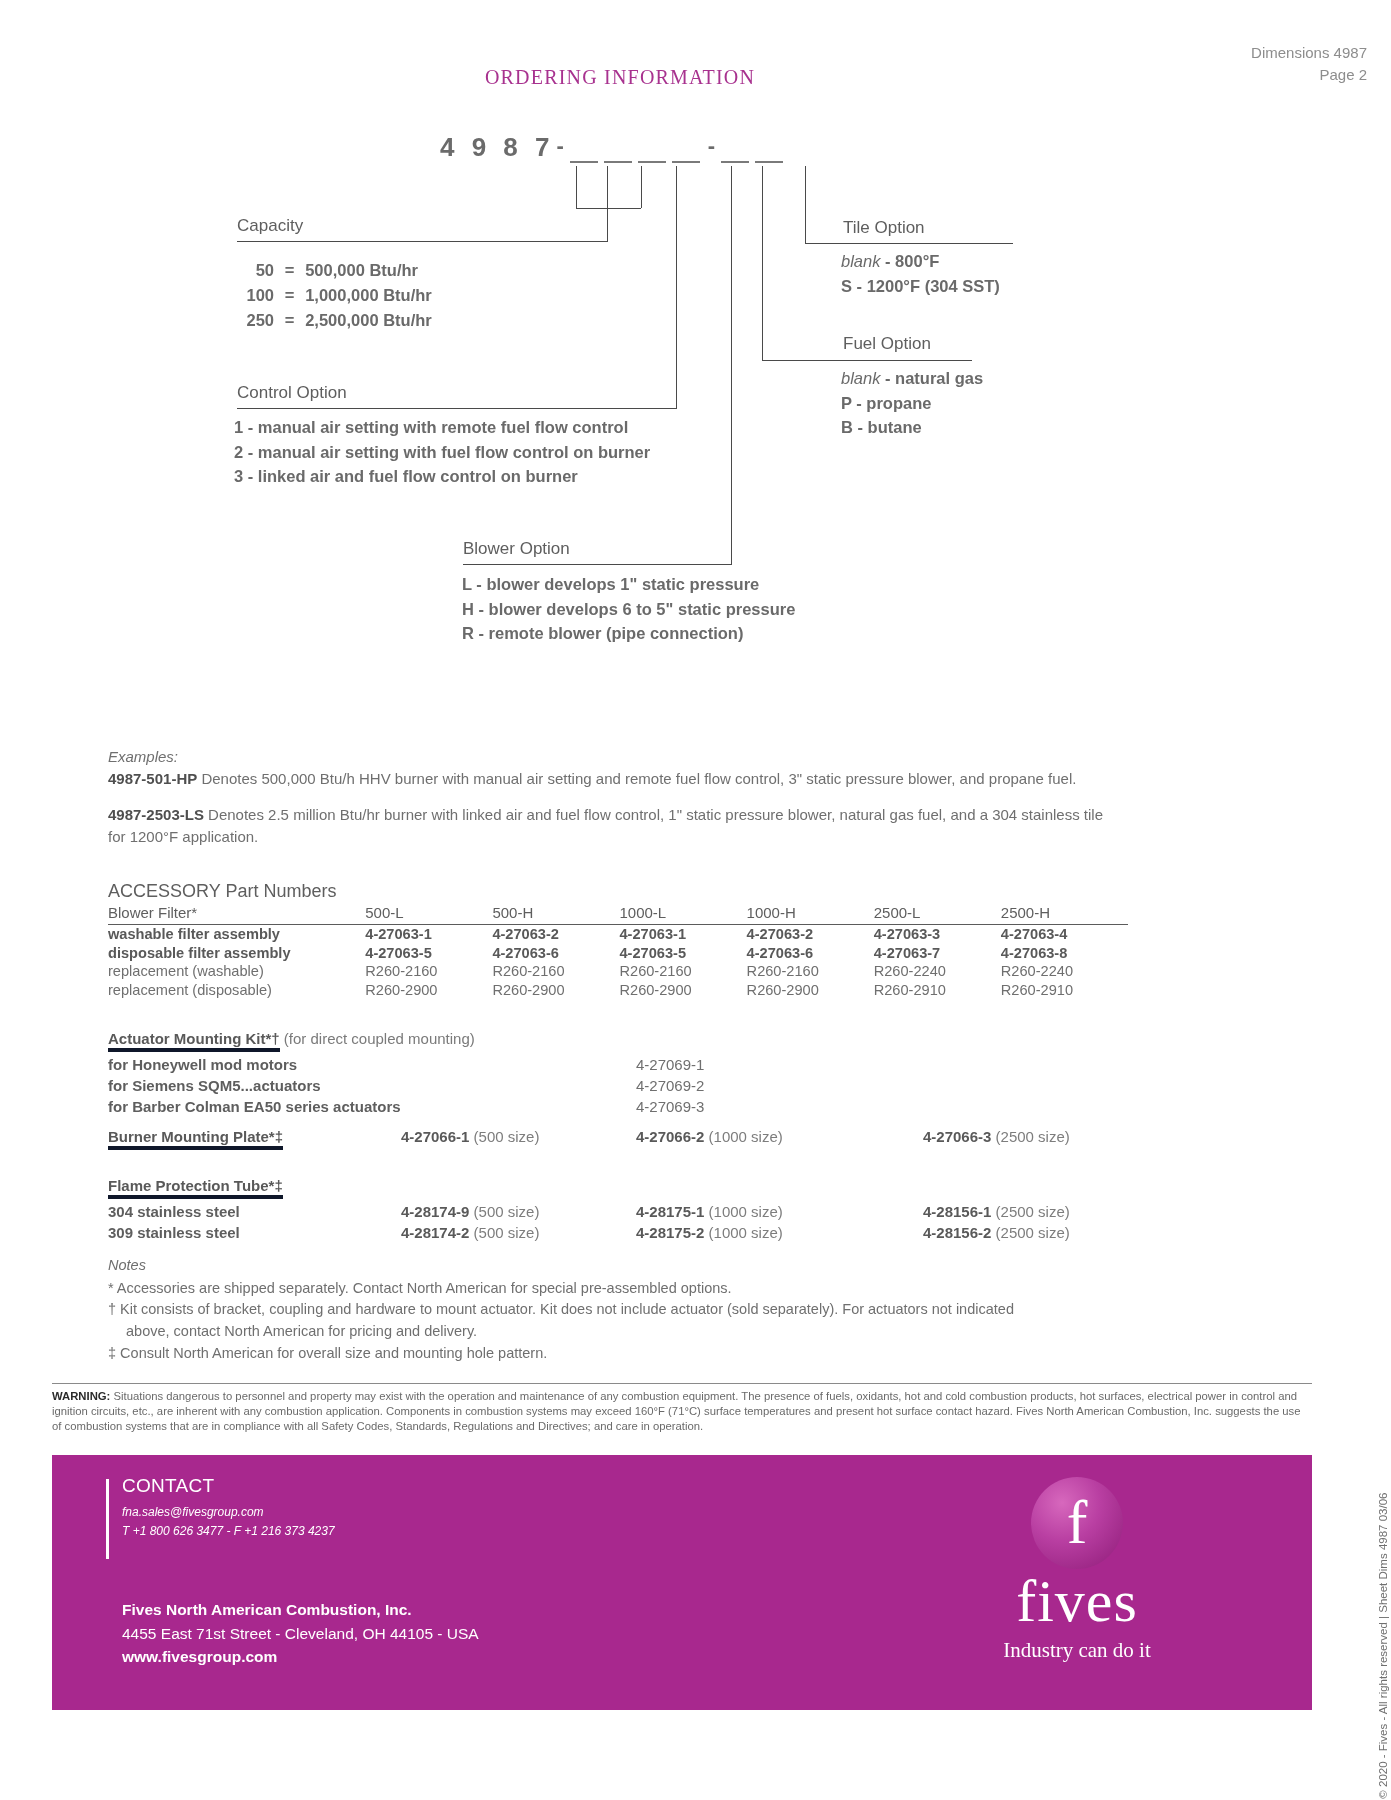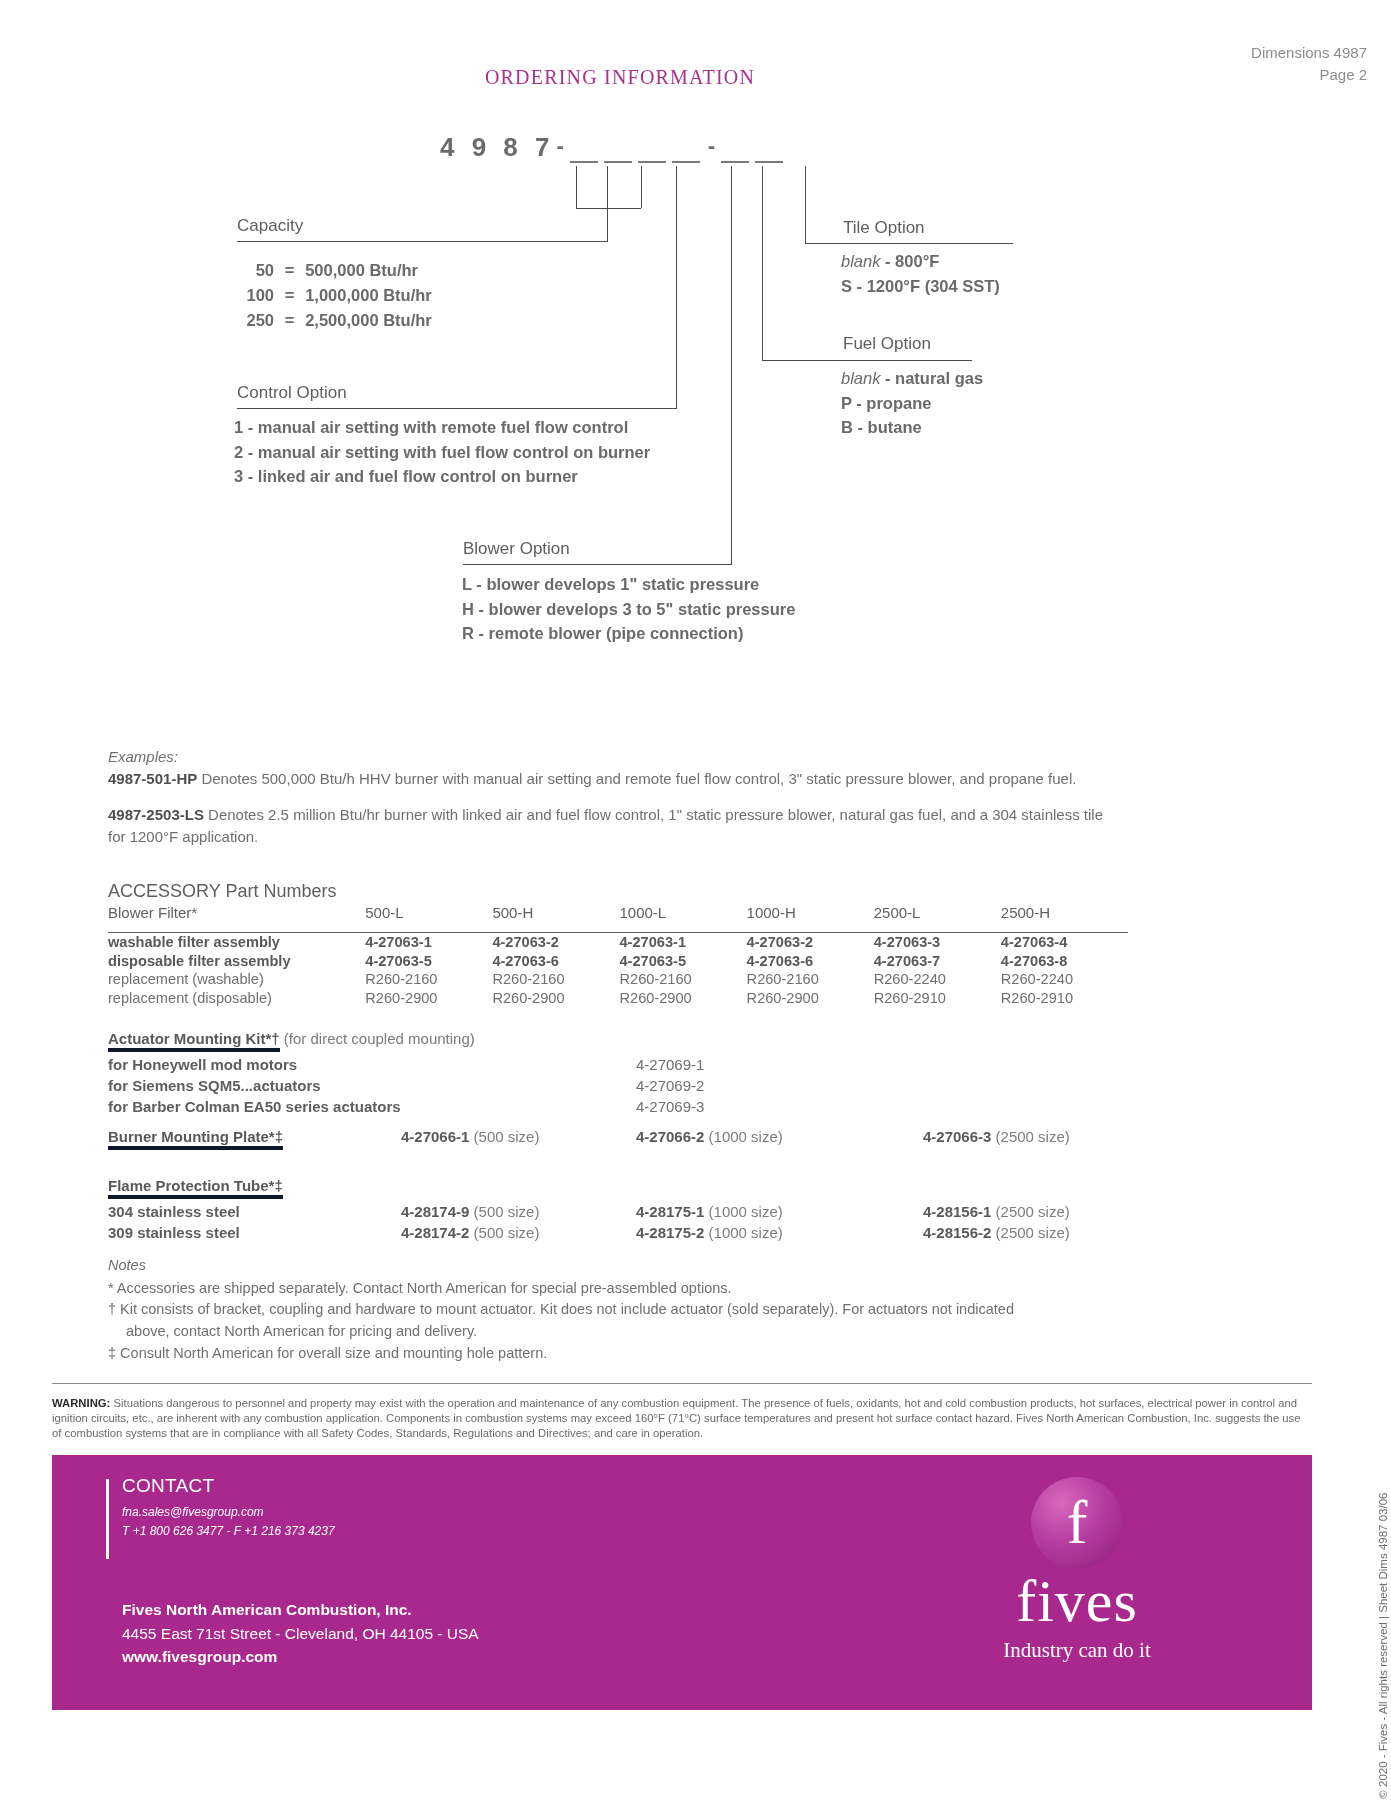"H - blower develops 3" div { text: 3 -> 6 }
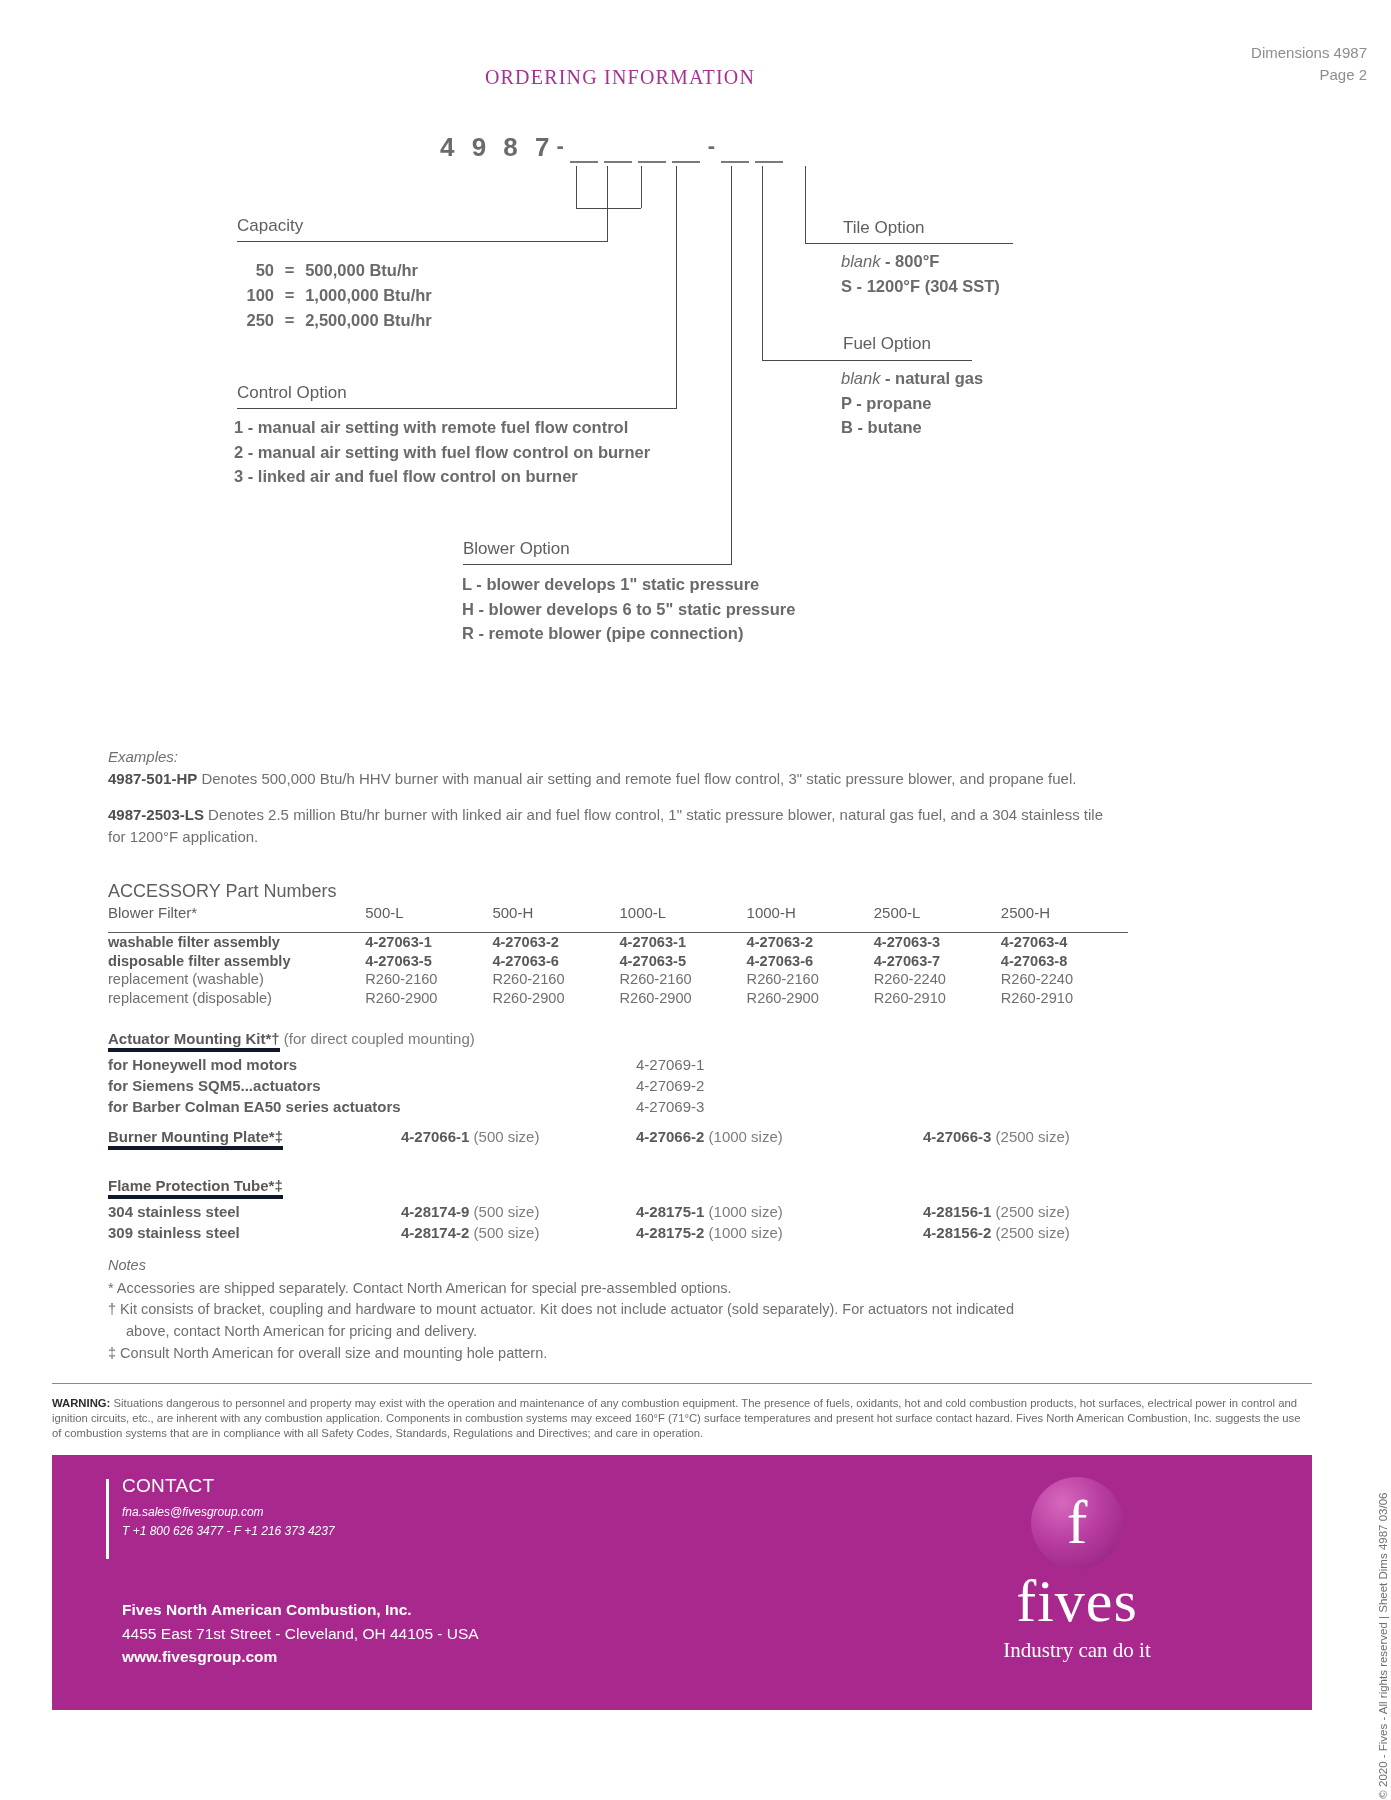"Blower Filter*" .acc thead th { padding-bottom: 11px -> 3px }
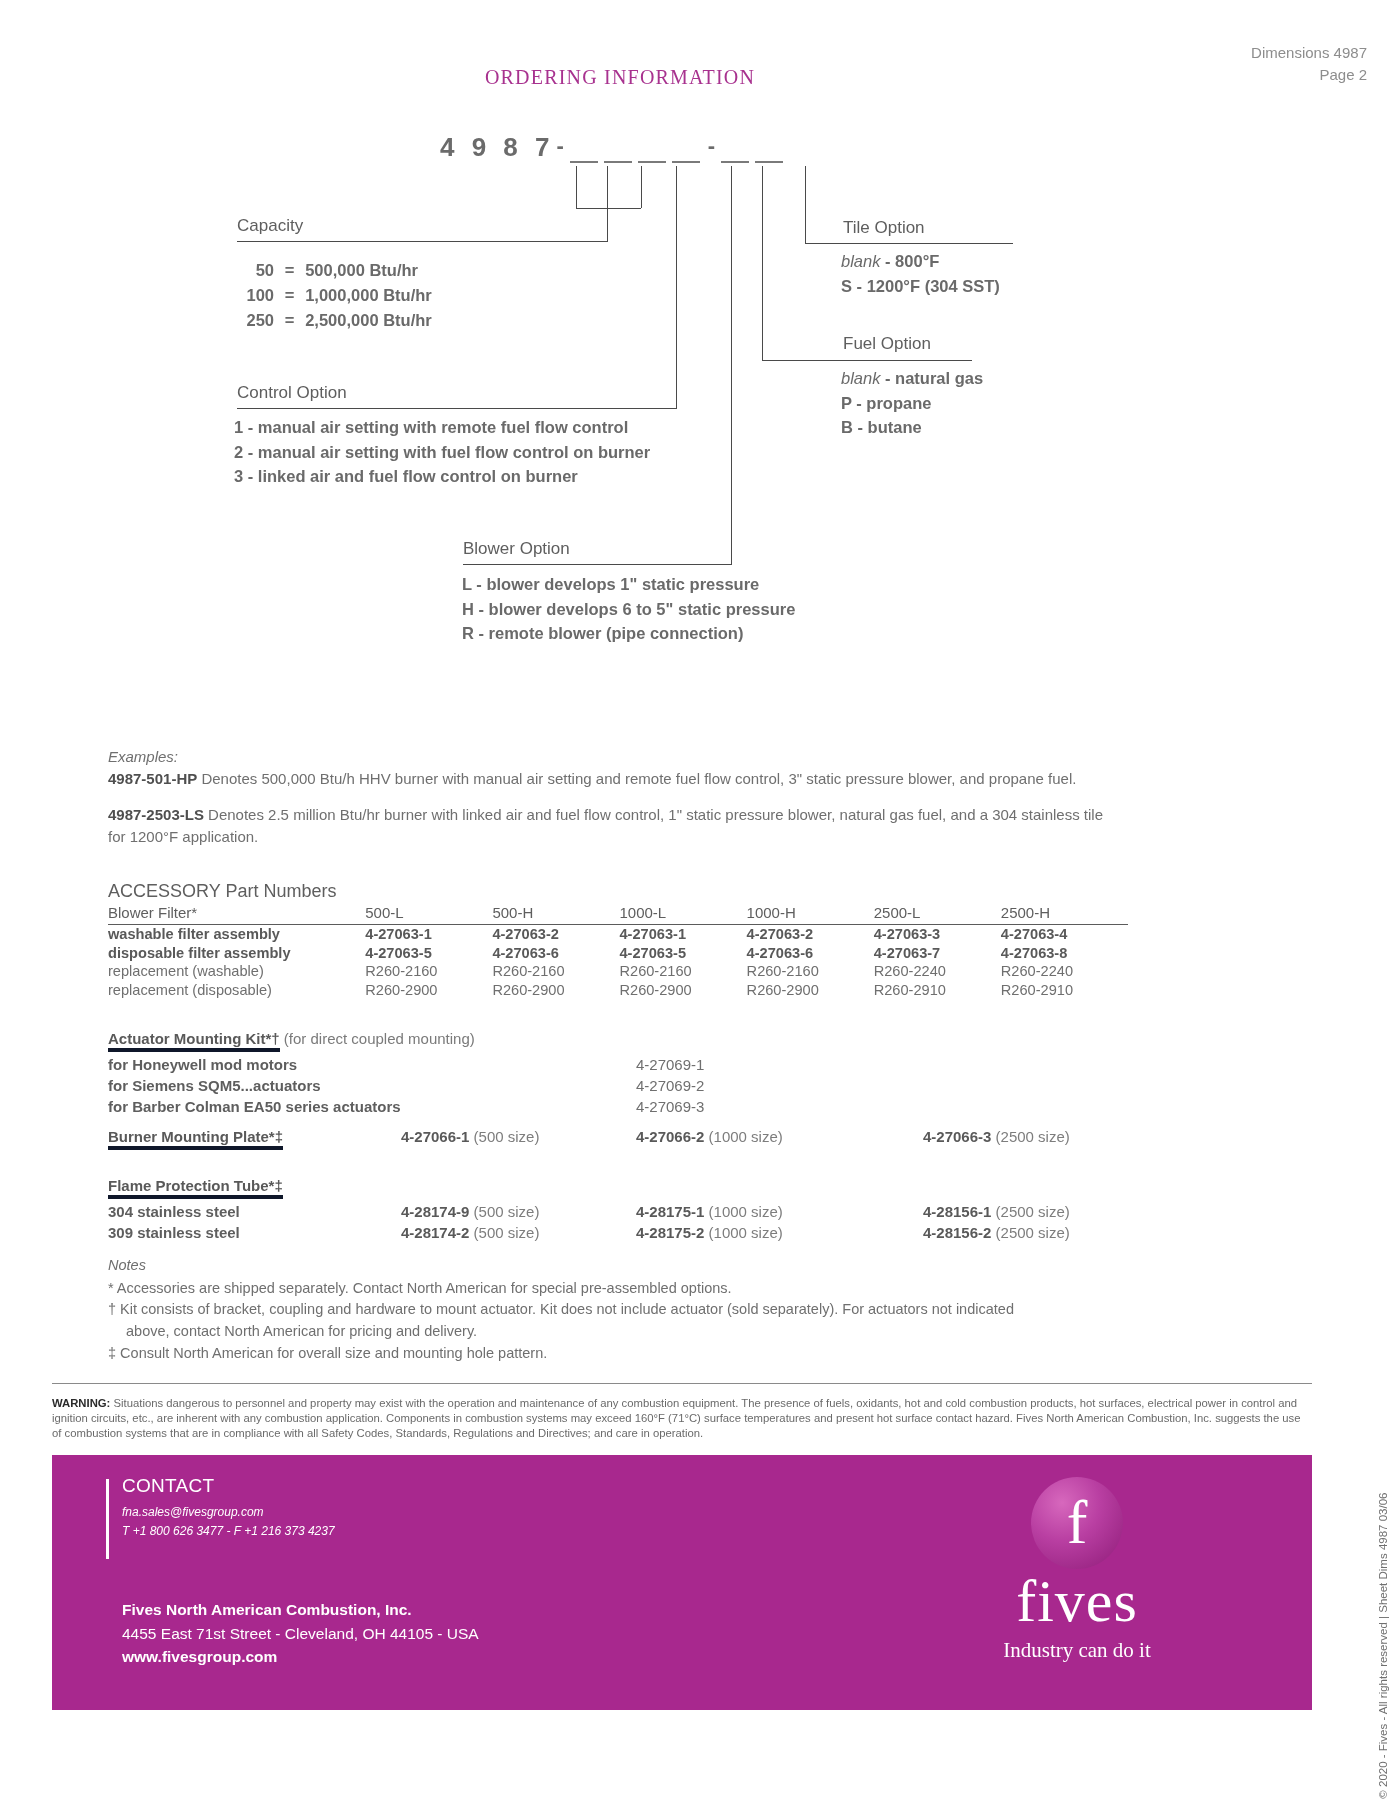"WARNING: Situations dangerous to" .warn { padding-top: 12px -> 5px }
